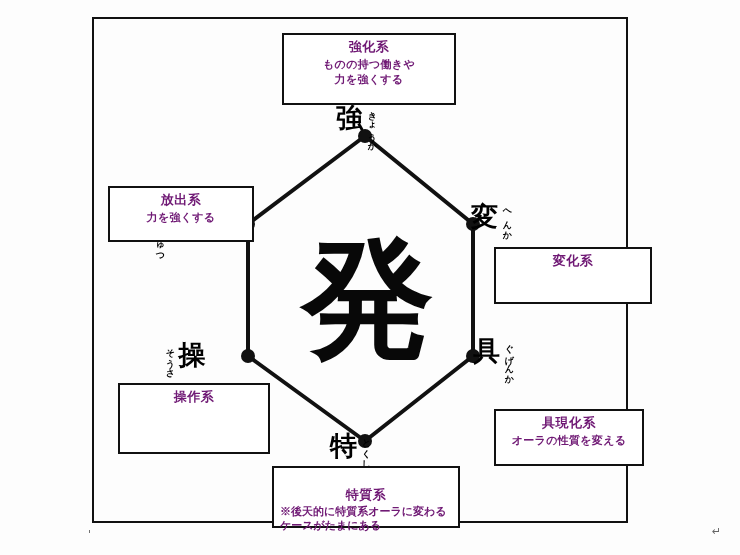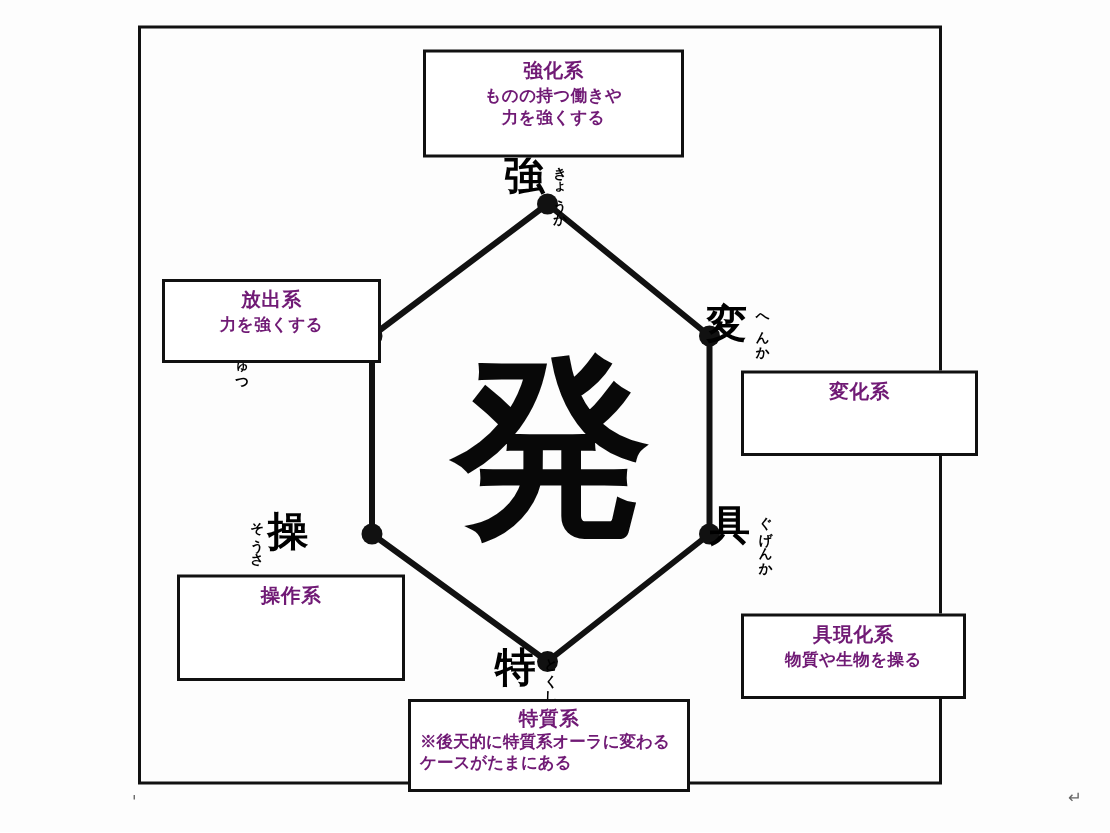"物質や生物を操る" div.desc { text: 物質や生物を操 -> オーラの性質を変え }
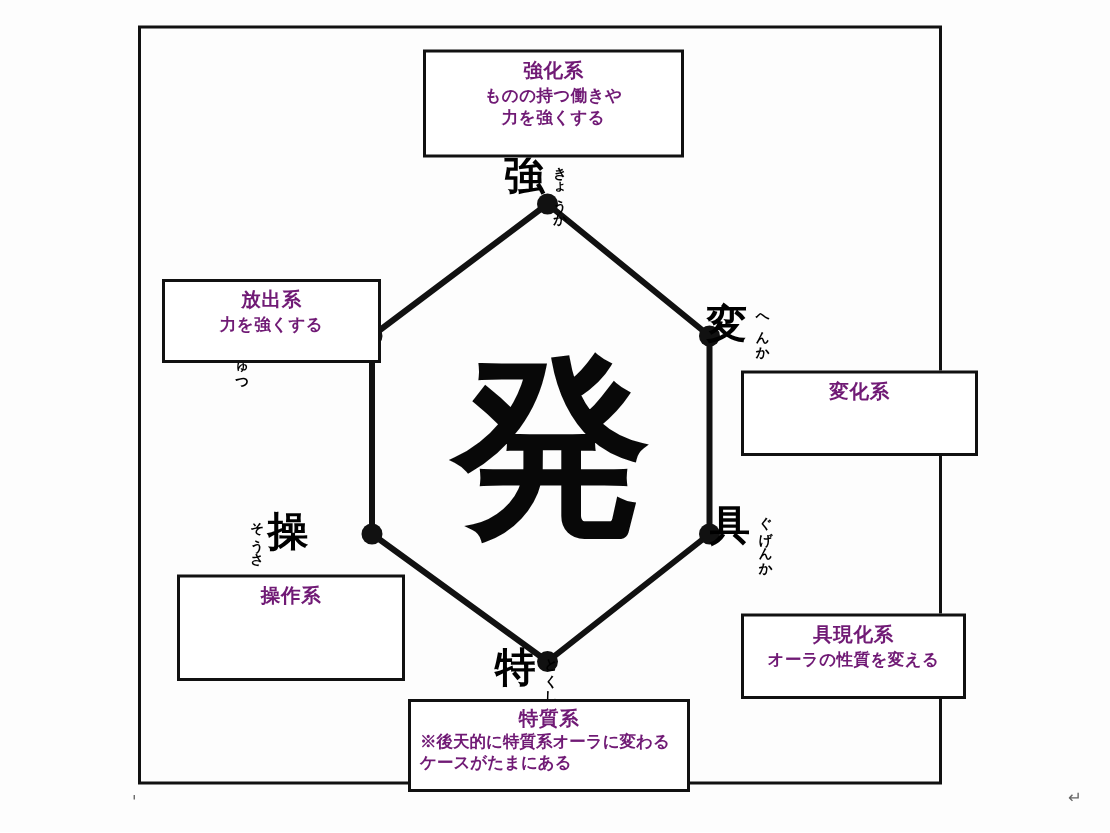"特質系" #box-tokushitsu { padding: 3px 6px -> 19px 6px }
